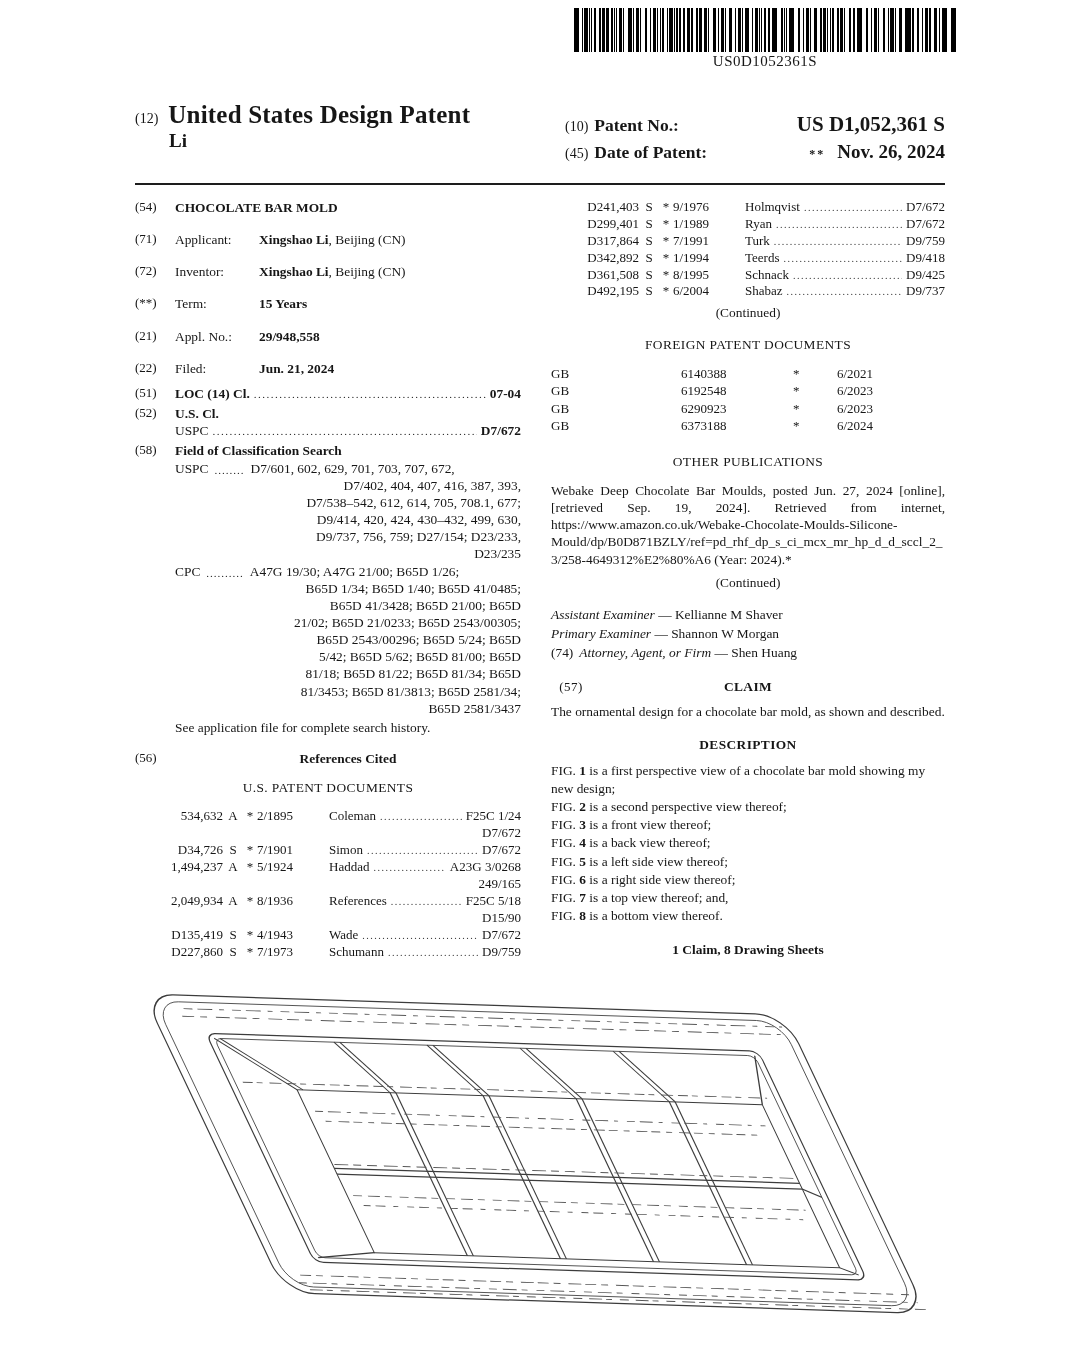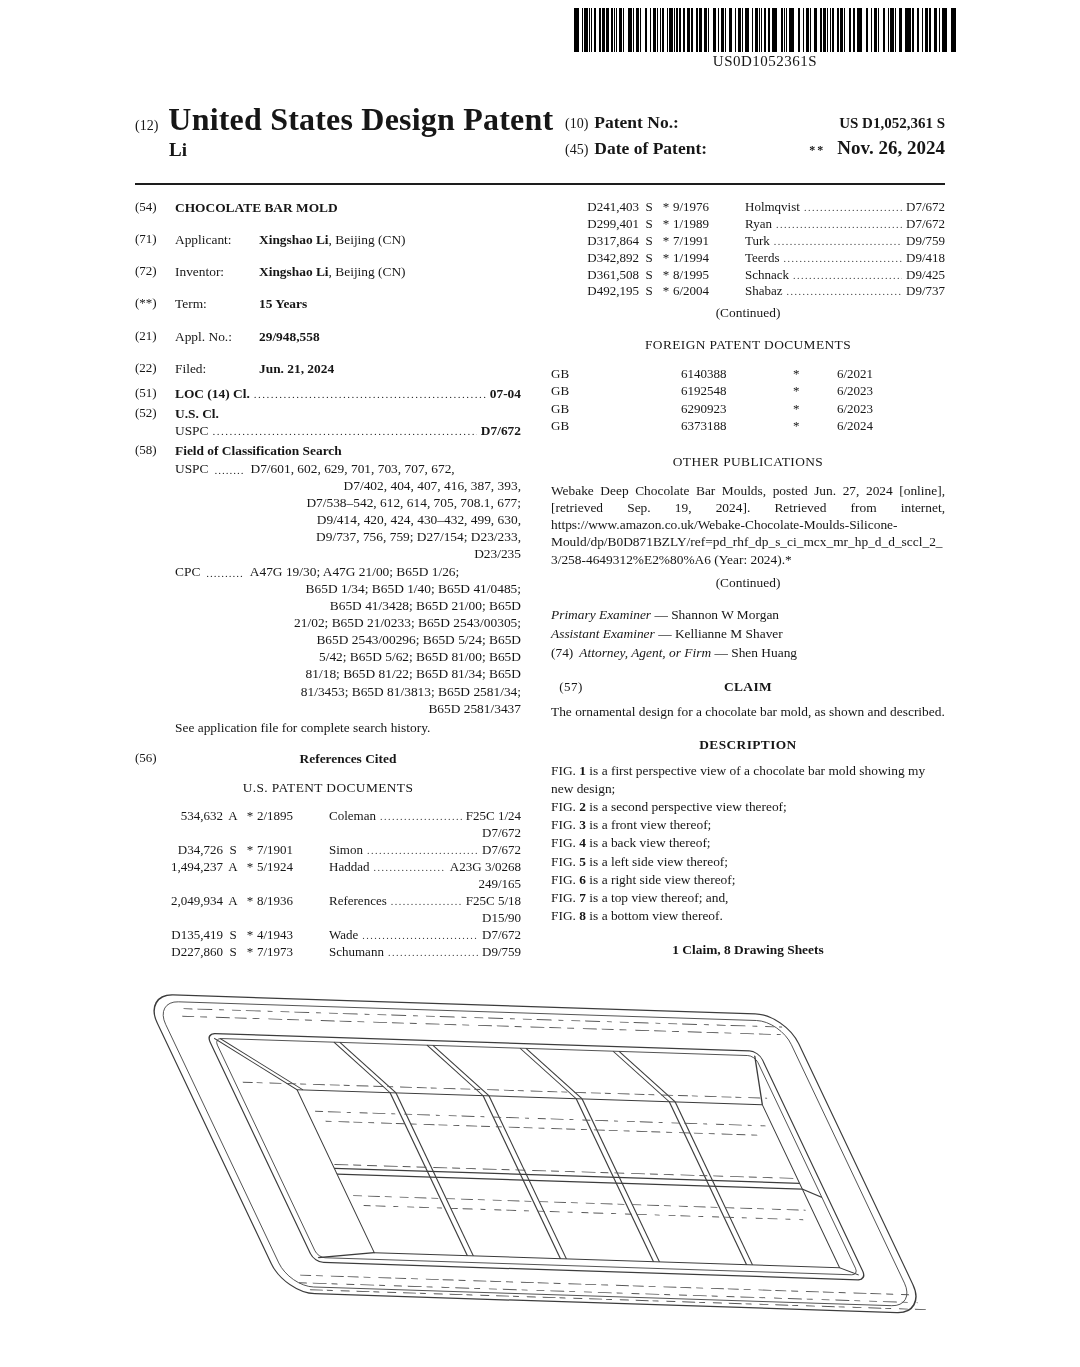"United States Design Patent" .doc-title { font-size: 32px -> 25px }
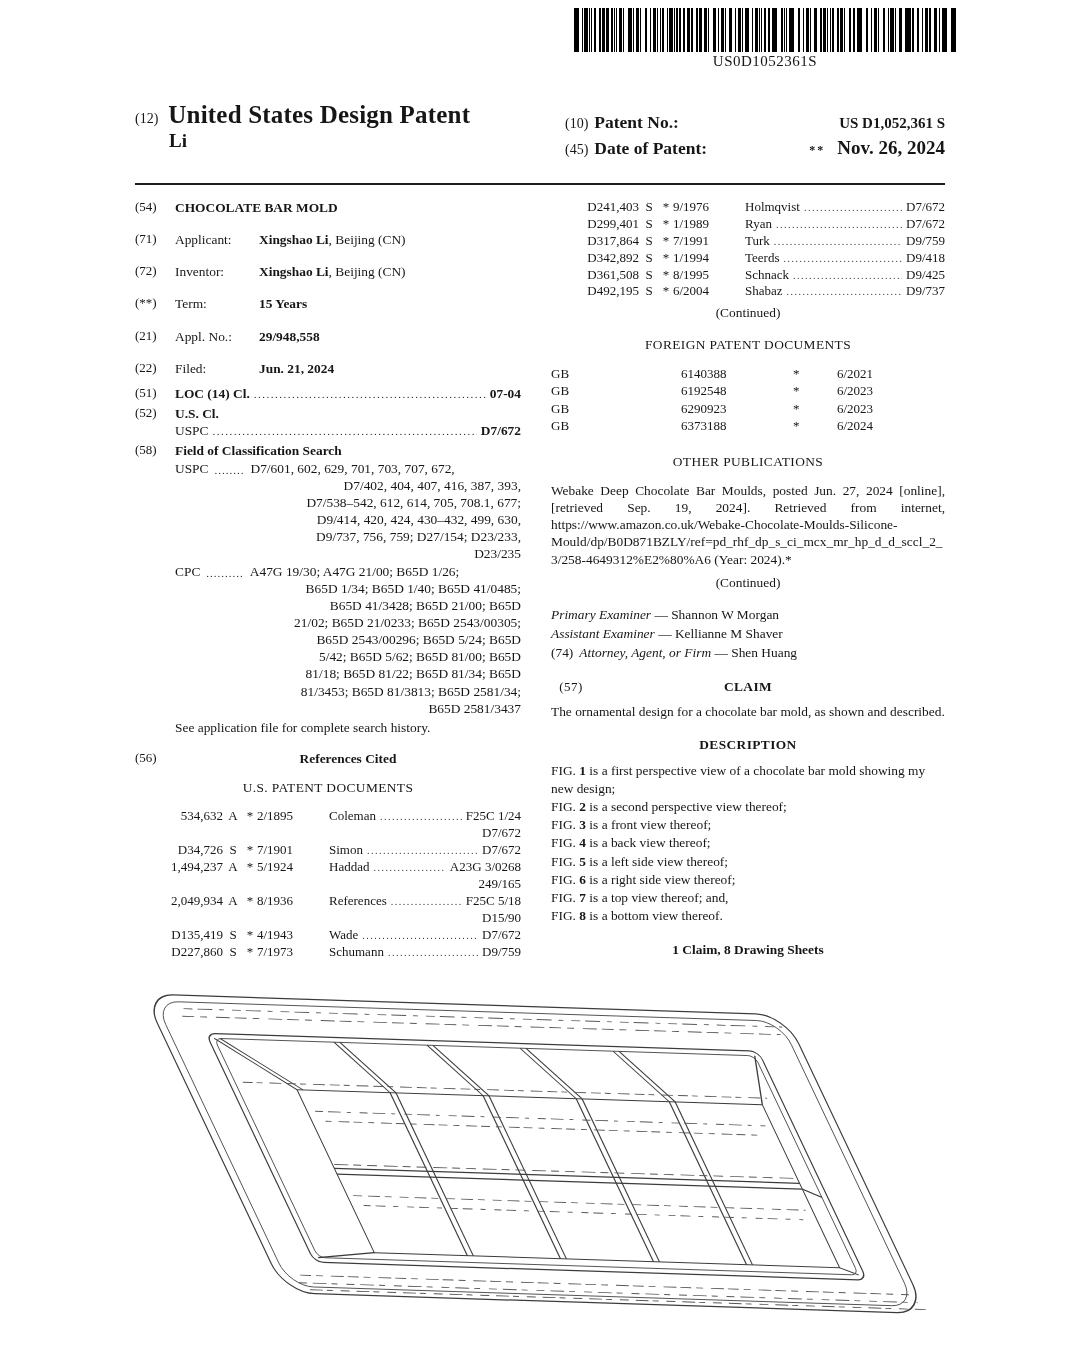"US D1,052,361 S" .hr-value1 { font-size: 15px -> 21px }
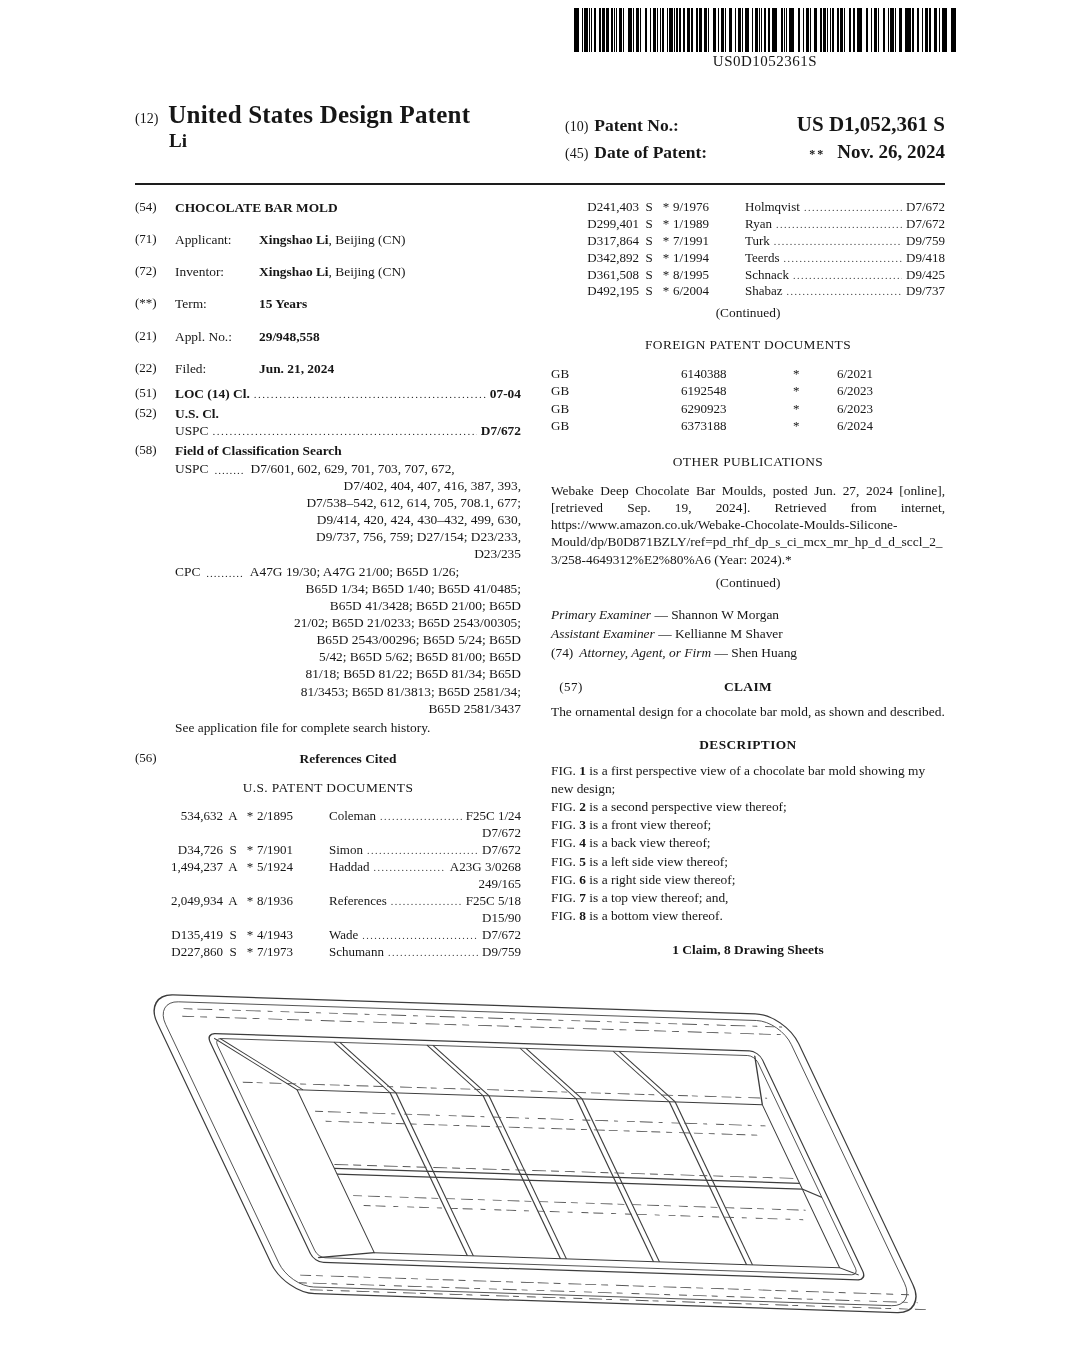"Primary Examiner — Shannon W" div.ex-line { order: before "Assistant Examiner — Kellianne M" -> after "Assistant Examiner — Kellianne M" }
